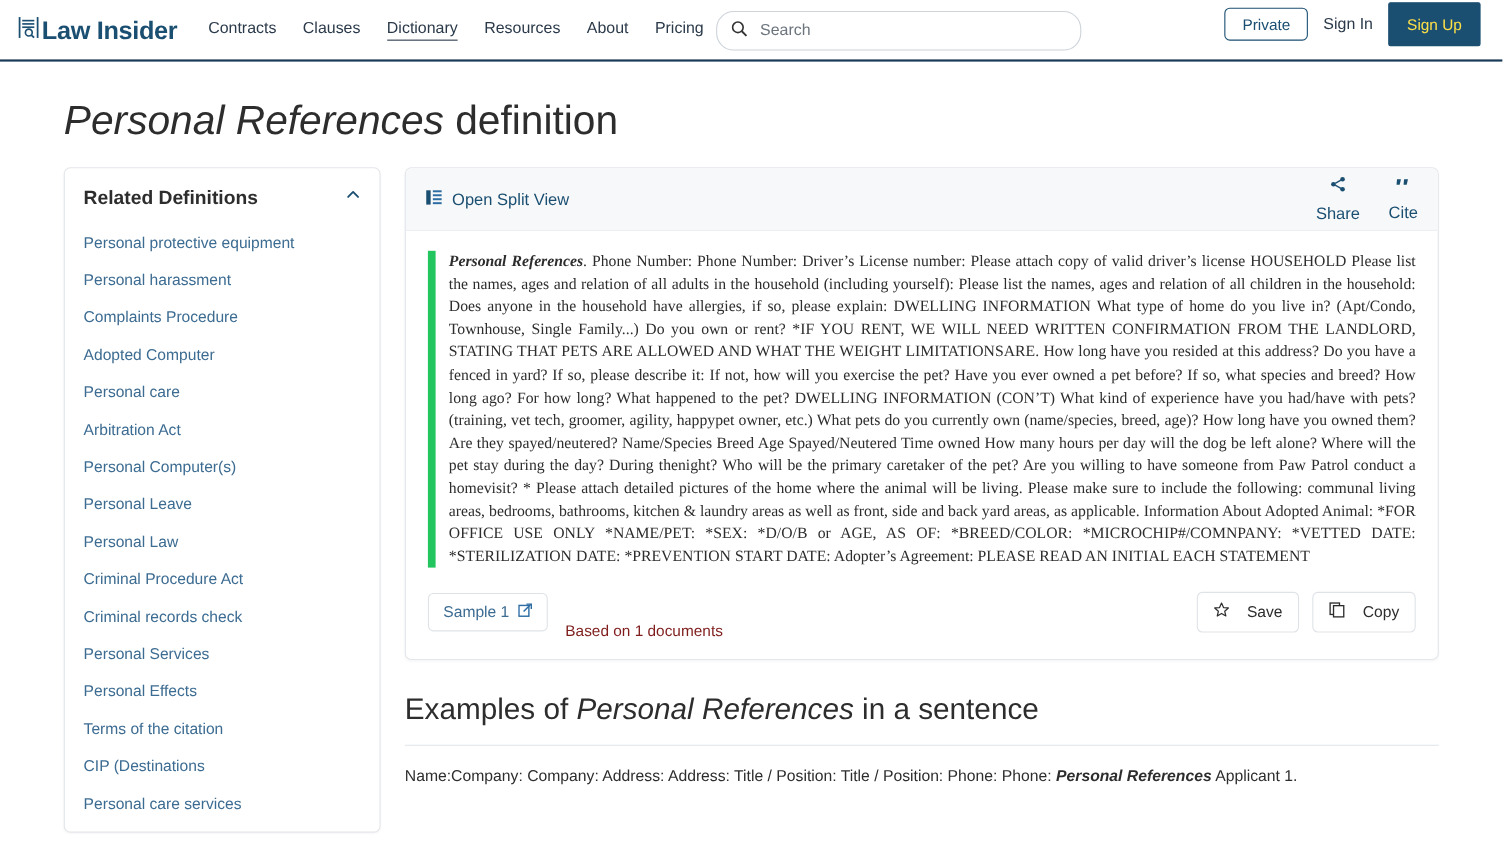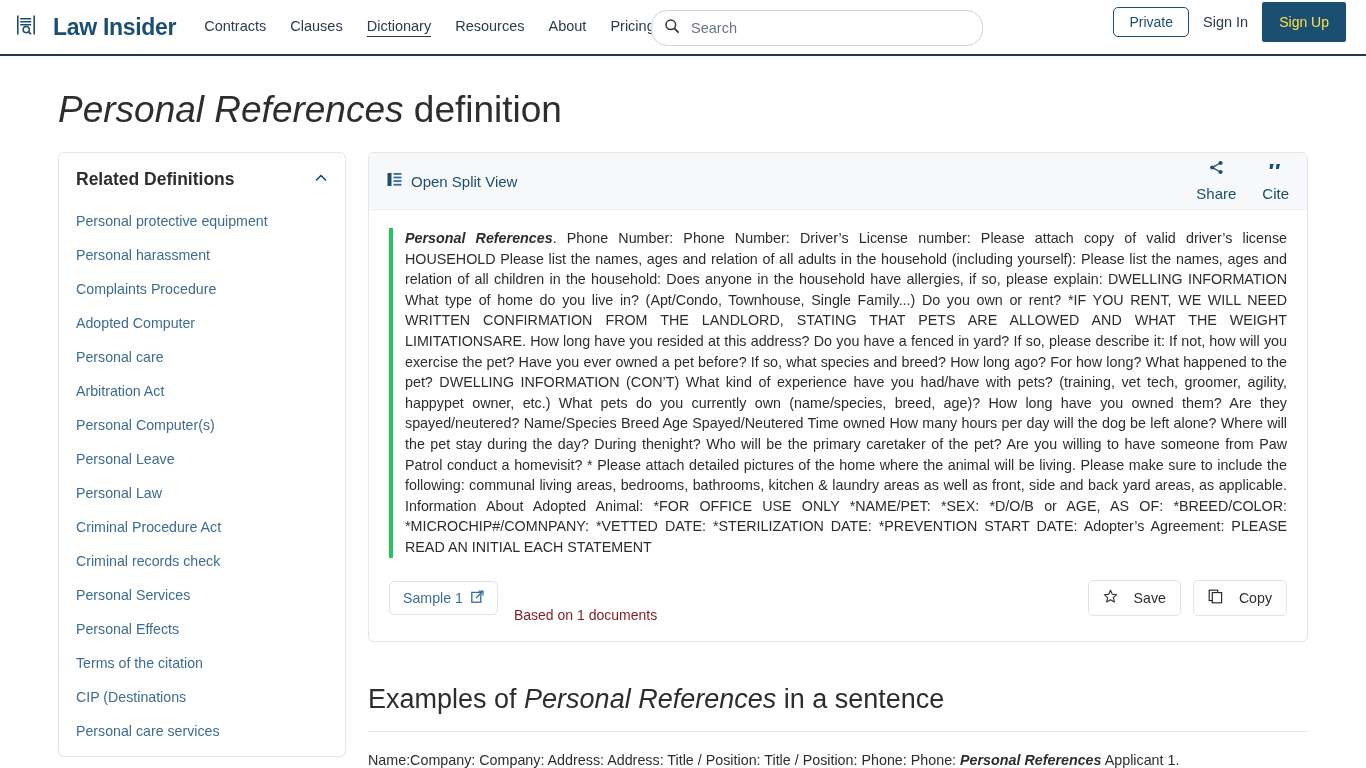"Law Insider" .brand { gap: 15px -> 0 }
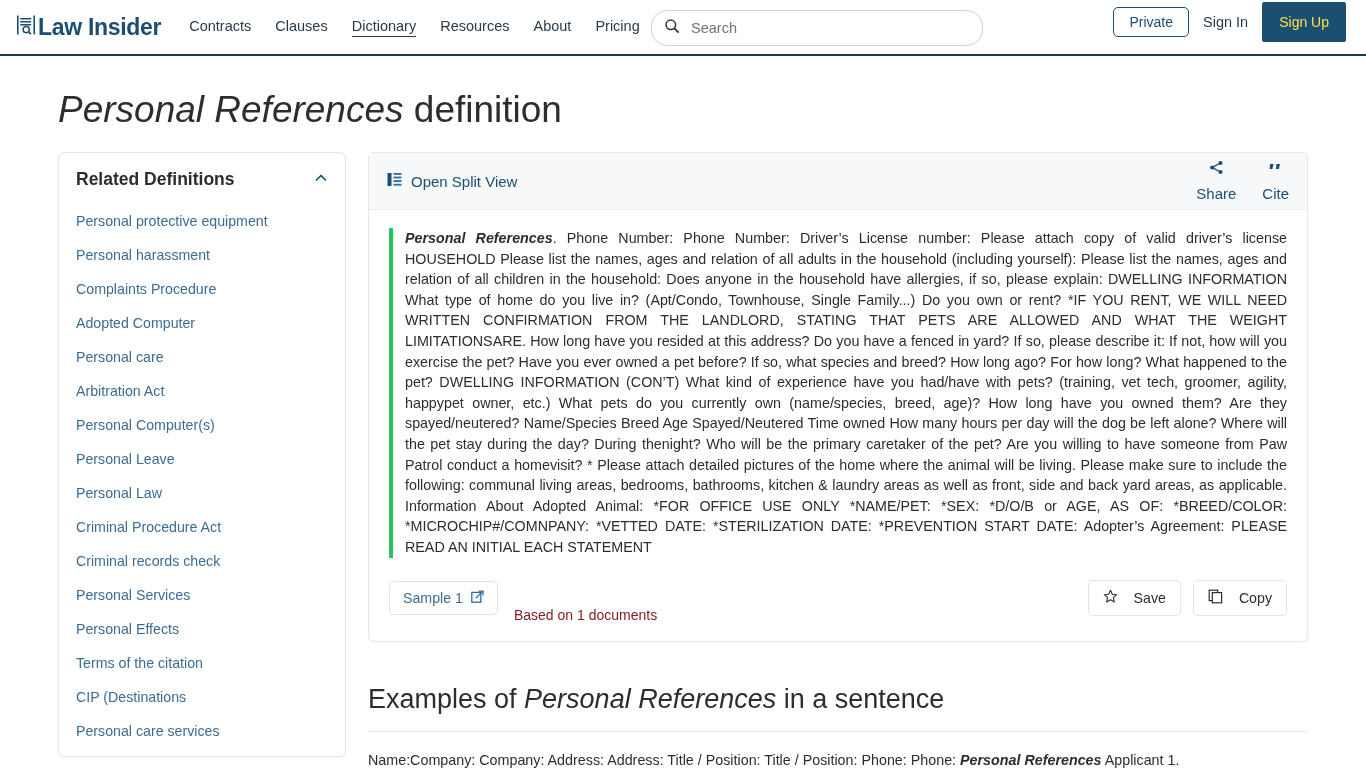"Personal References. Phone Number: Phone" .quote-block { border-left: 4px solid #22c55e -> 7px solid #22c55e; font-family: none -> Liberation Serif, serif }
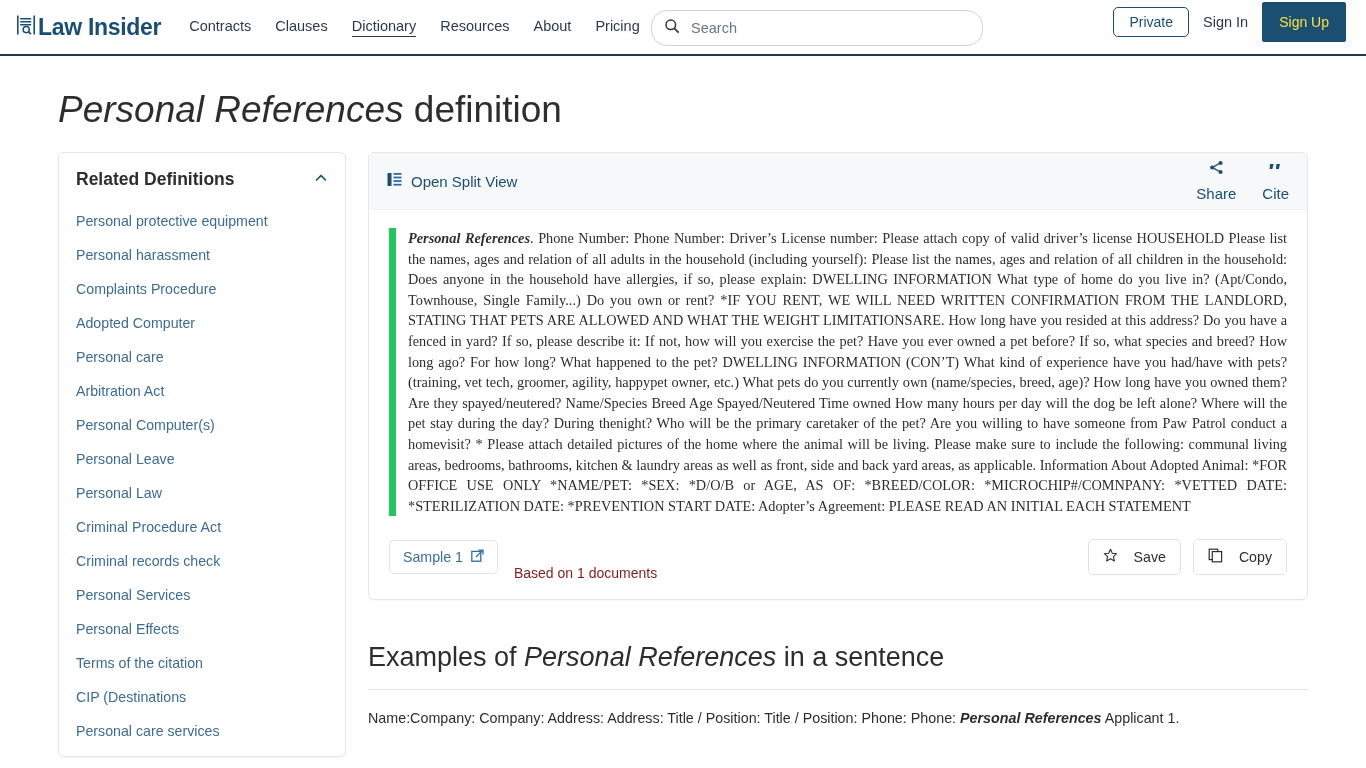"Examples of Personal References in" .examples { margin-top: 42px -> 30px }
